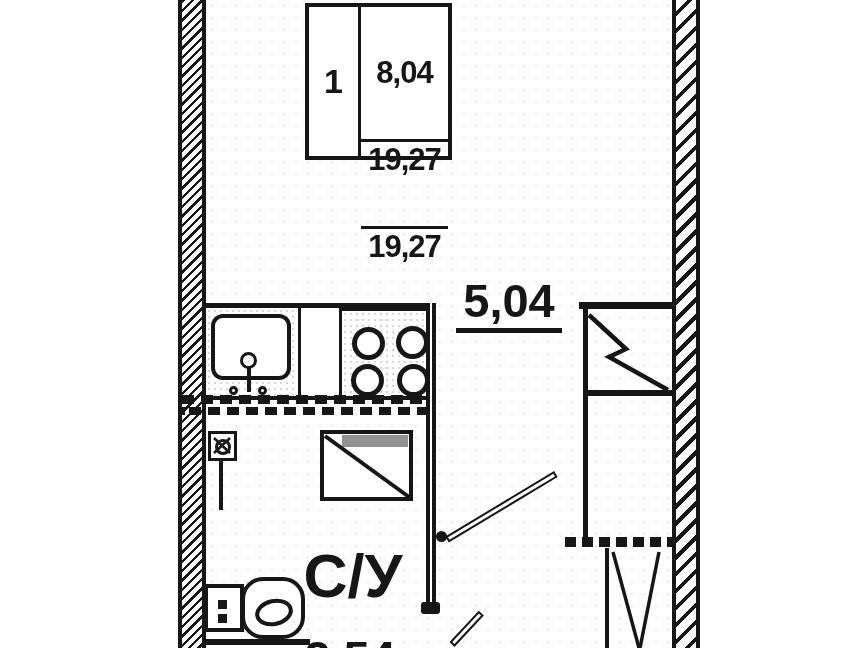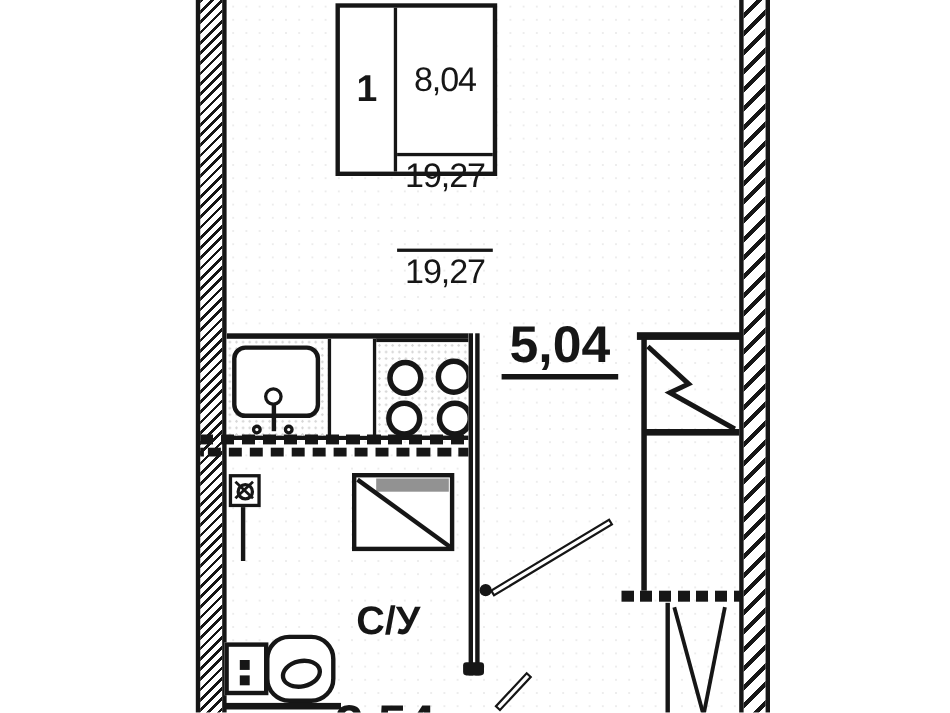"8,04" .info-table .cell { font-weight: 400 -> 700 }
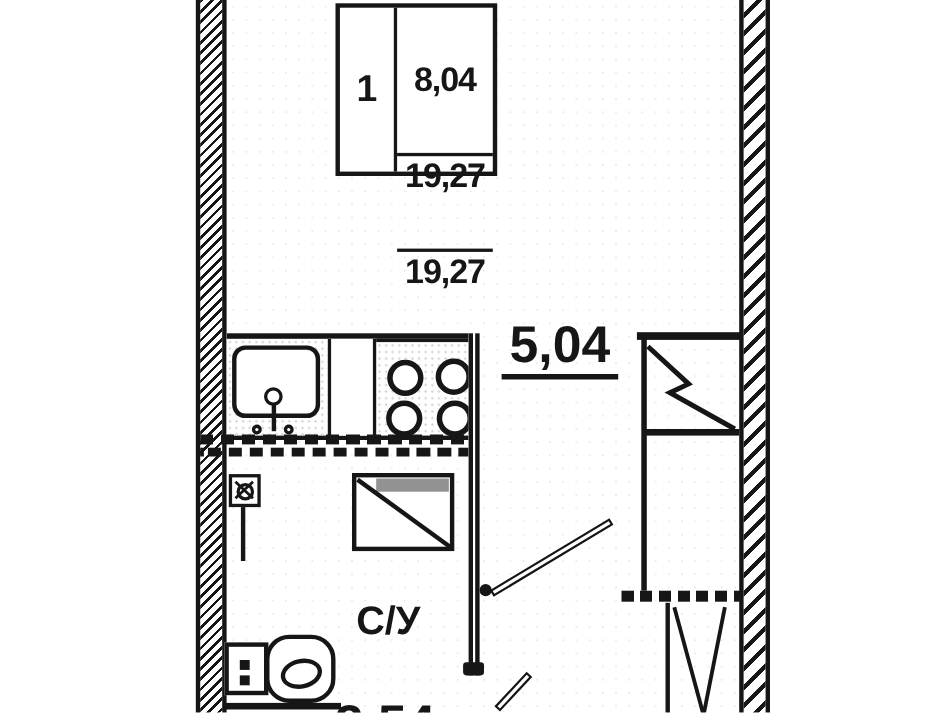"5,04" .kitchen-area { top: 289px -> 277px }
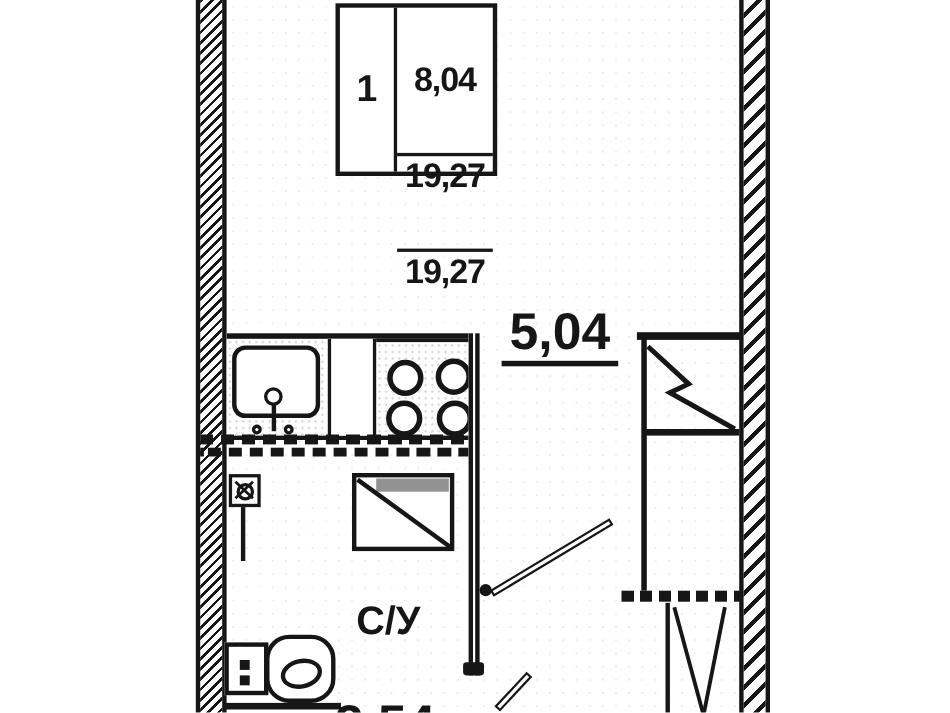"С/У" .bath-label { font-size: 36px -> 61px }
